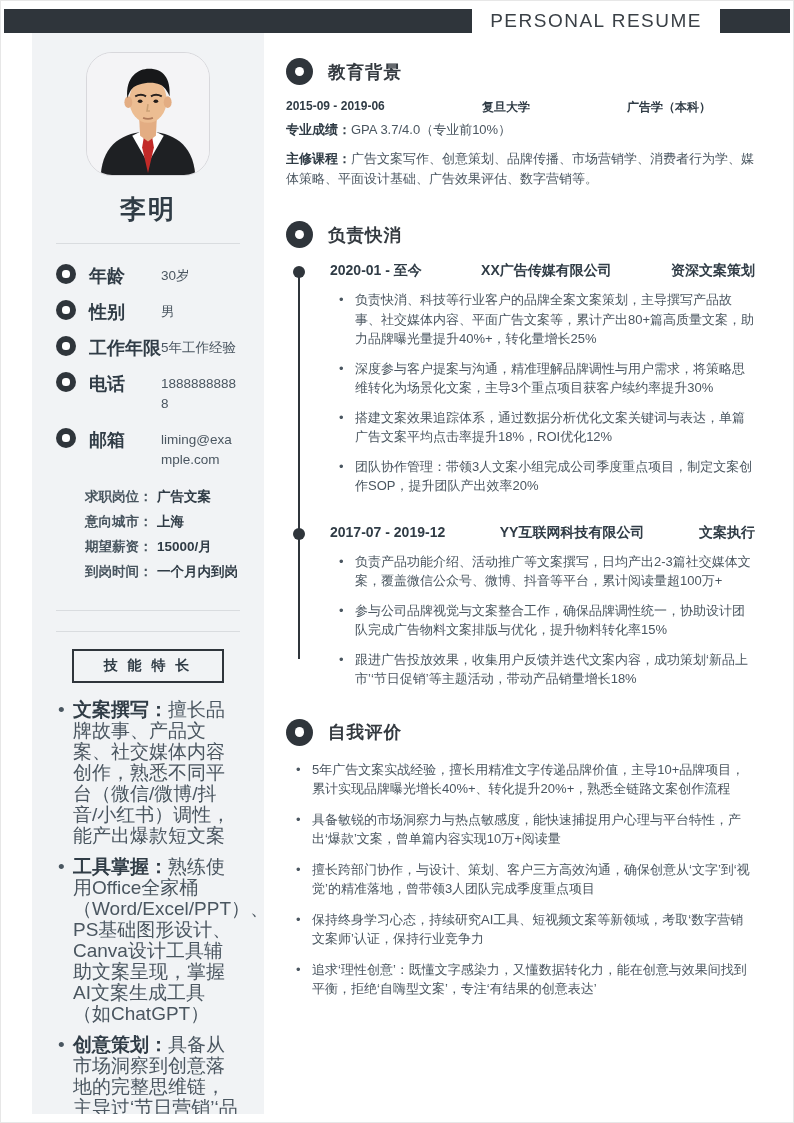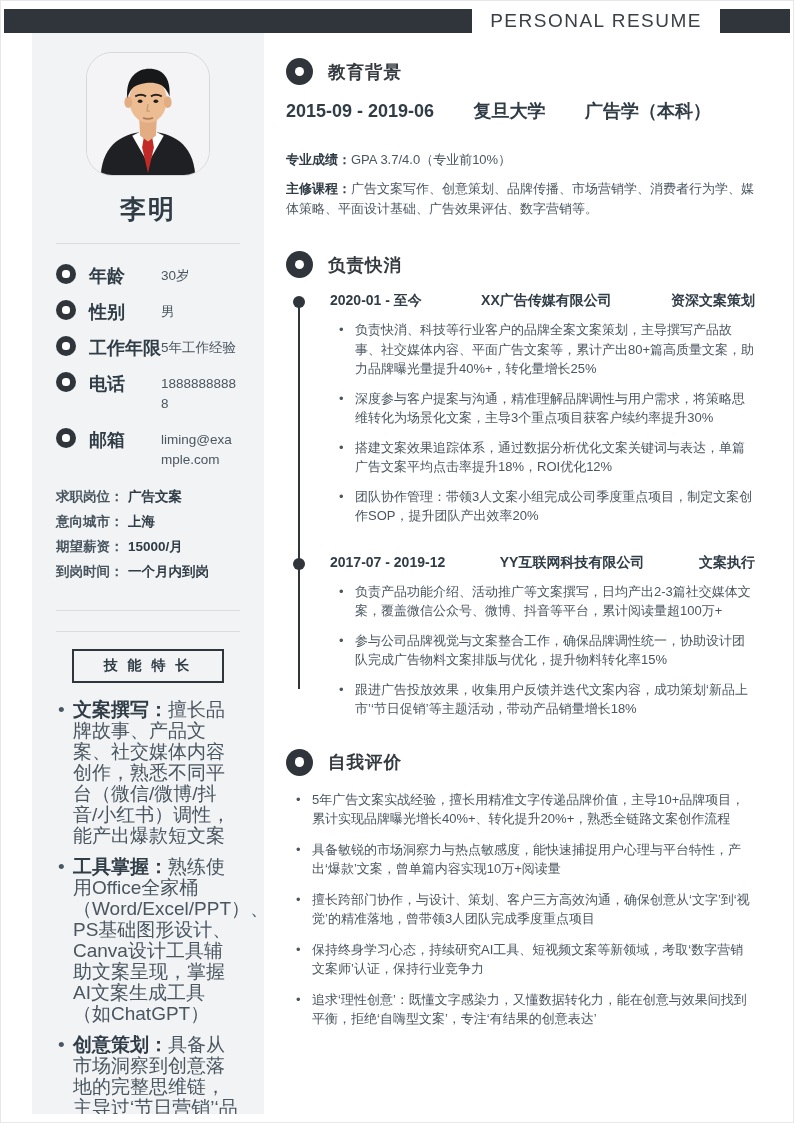"2015-09 - 2019-06" .edu-row { align-items: center -> flex-start; font-size: 18px -> 12px; margin: 4px 0 27px 0 -> 4px 0 4px 0 }
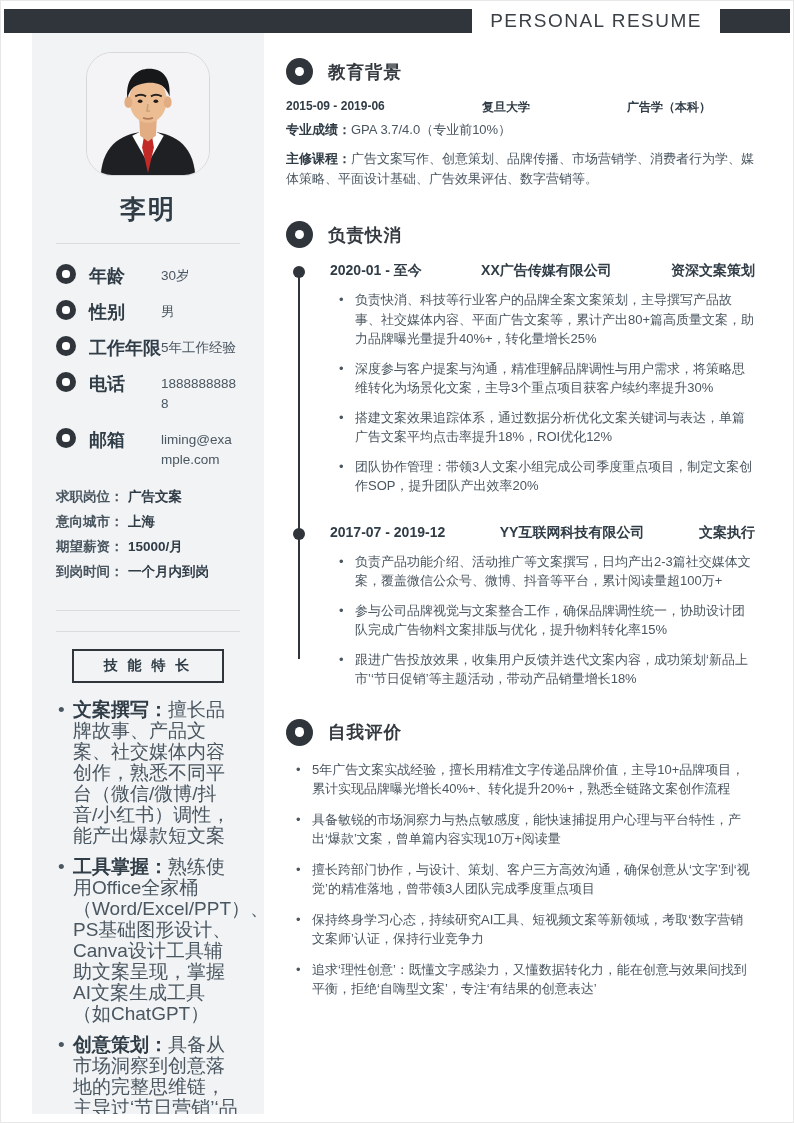"求职岗位：" .intent .lab { margin-left: none -> 29px }
